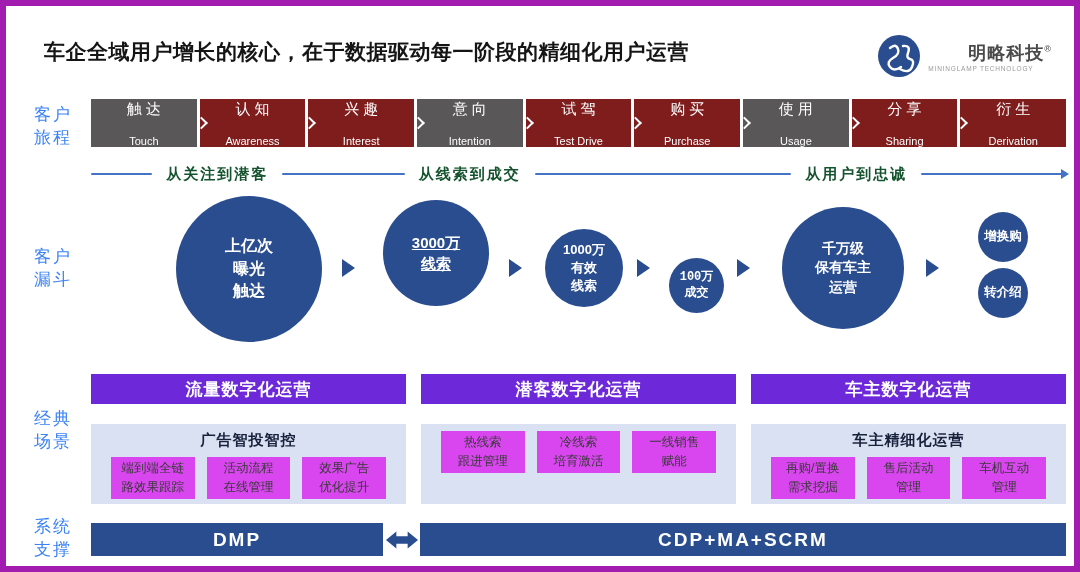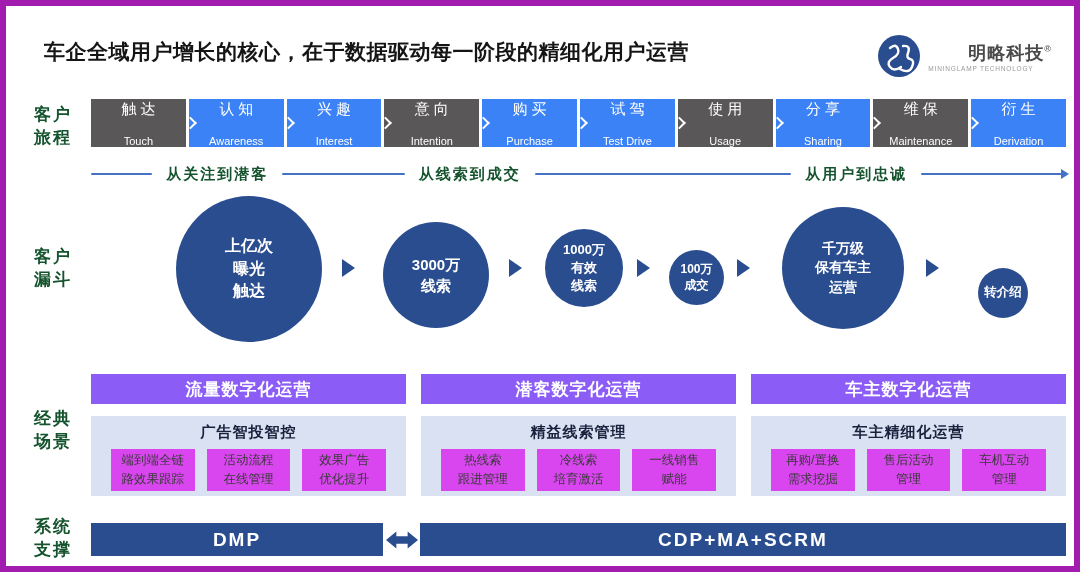"客户" .rail { color: #14532d -> #3b82f6; font-weight: 700 -> 400 }
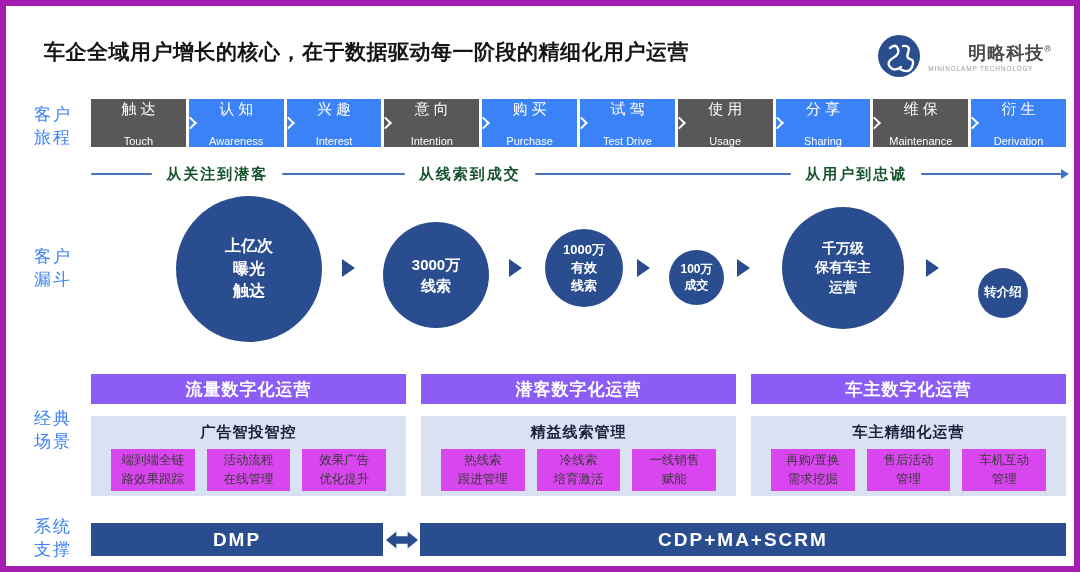"认知" .stage.light { background: #3b82f6 -> #7f1d1d }
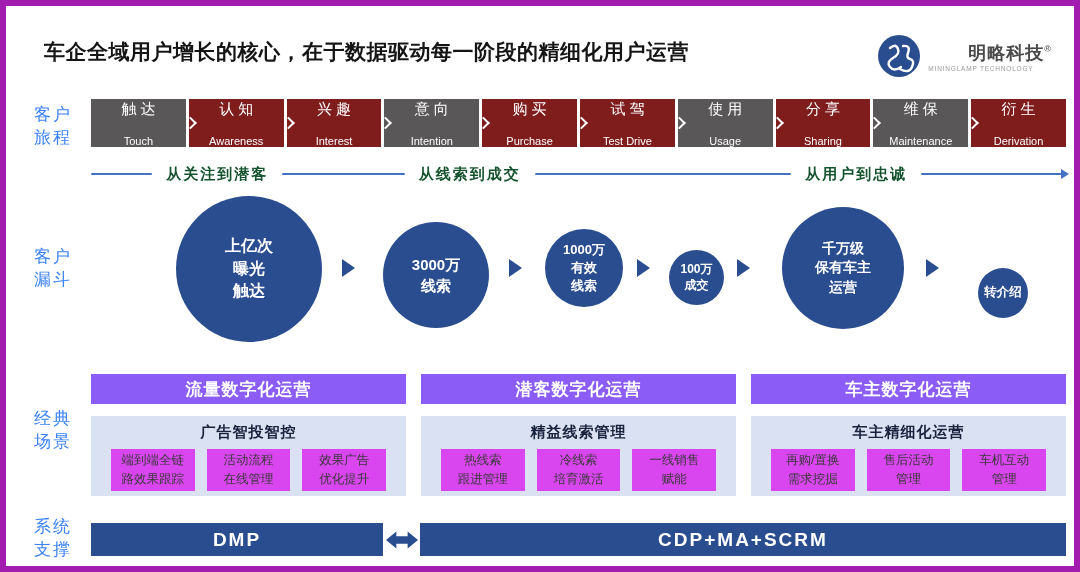"购买" div.stage { order: before "试驾" -> after "试驾" }
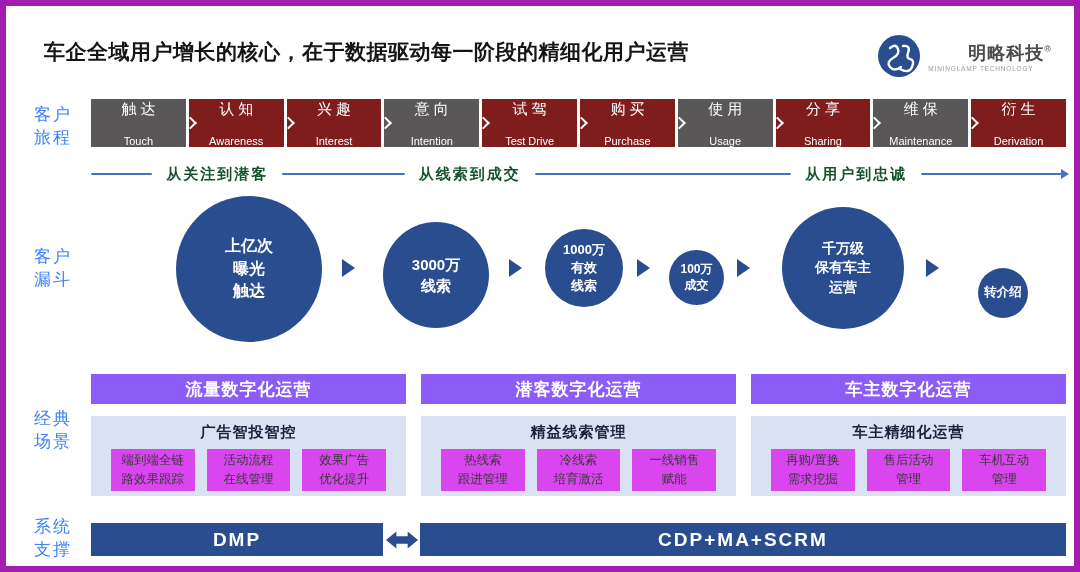"维保" div.stage { html: <div> <div>维保</div> <div>Maintenance</div> <span></span> </div> -> none }
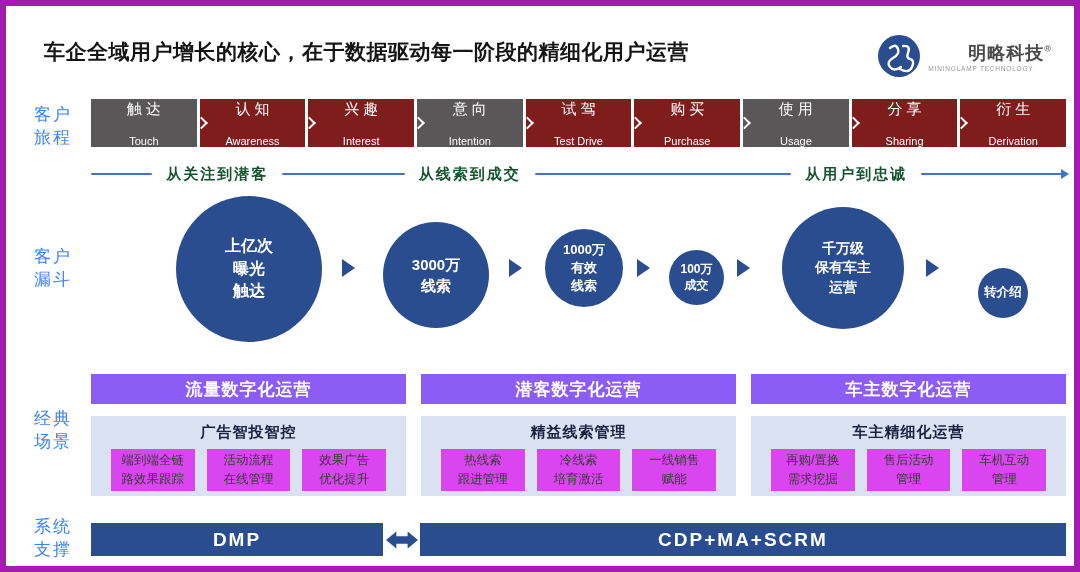"3000万" .c2 { text-decoration: none -> underline; top: 216px -> 194px }
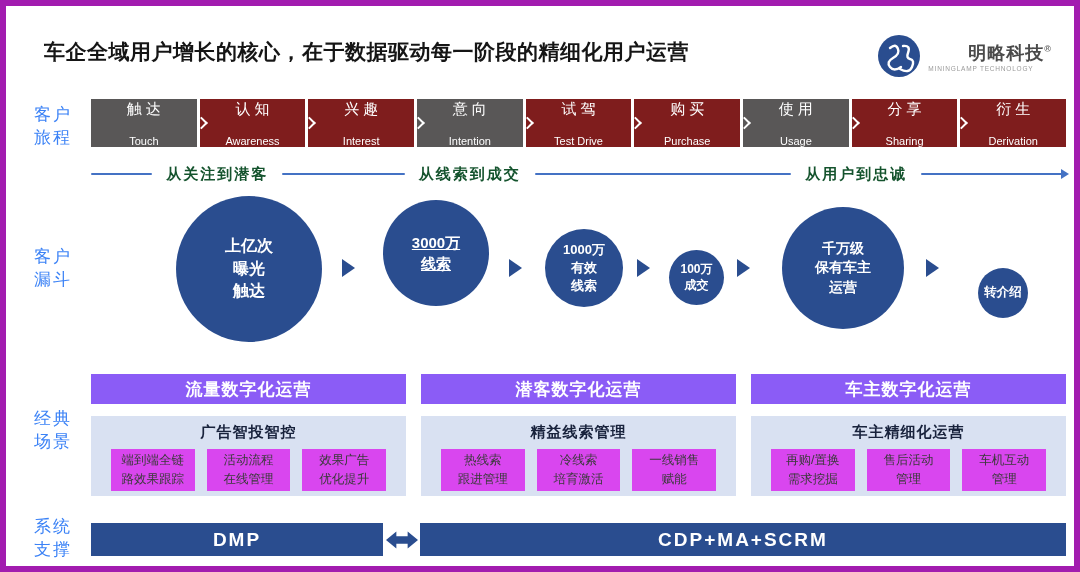"增换购" div.circle { html: none -> <div>增换购</div> }
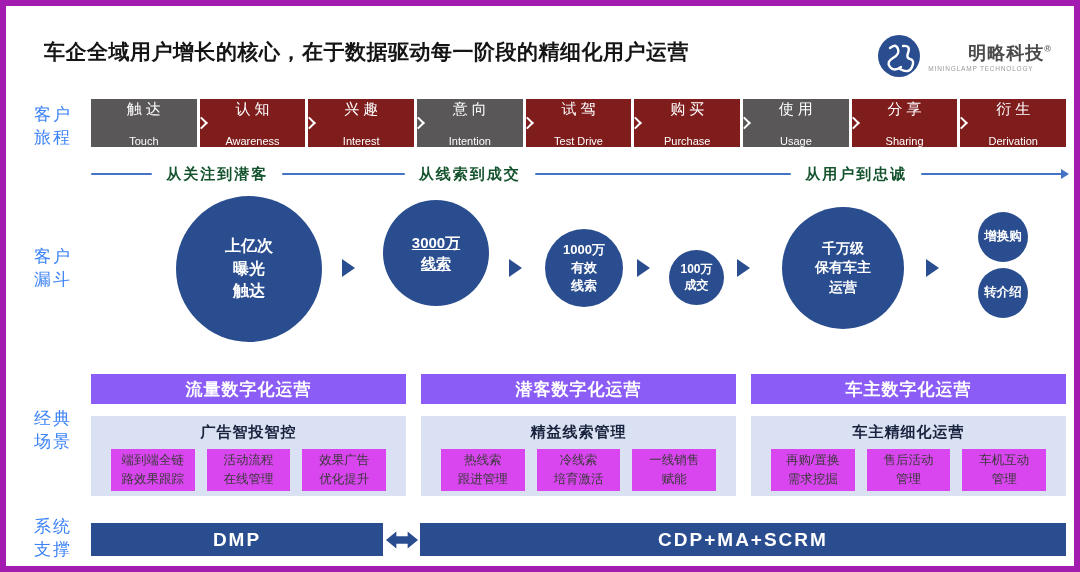"100万" .c4 { font-family: none -> Liberation Mono, monospace; top: 244px -> 252px }
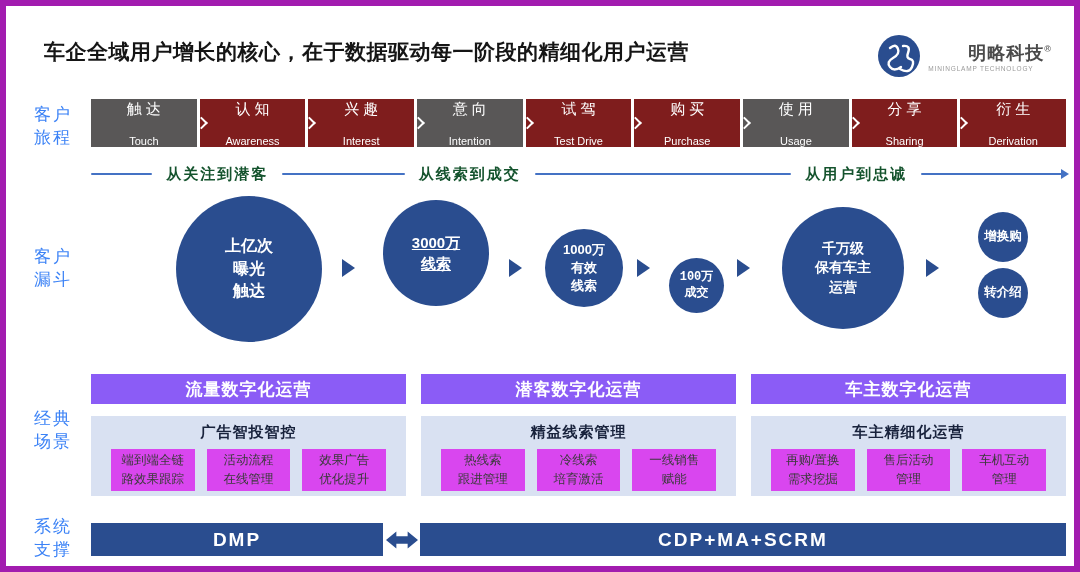"流量数字化运营" .col-header { background: #8b5cf6 -> #6d28d9 }
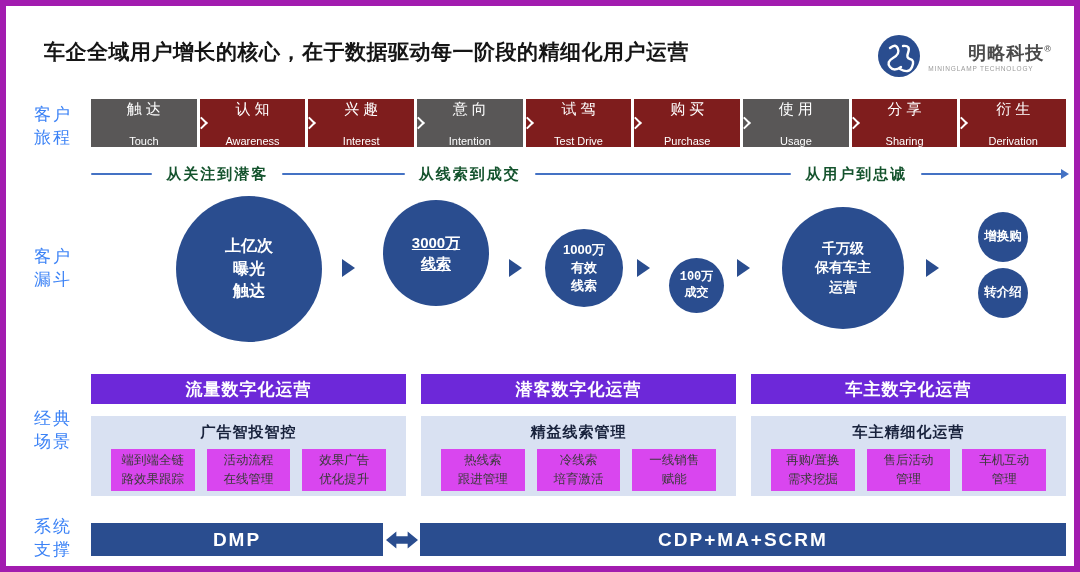"广告智投智控" .panel { margin-top: 12px -> 20px }
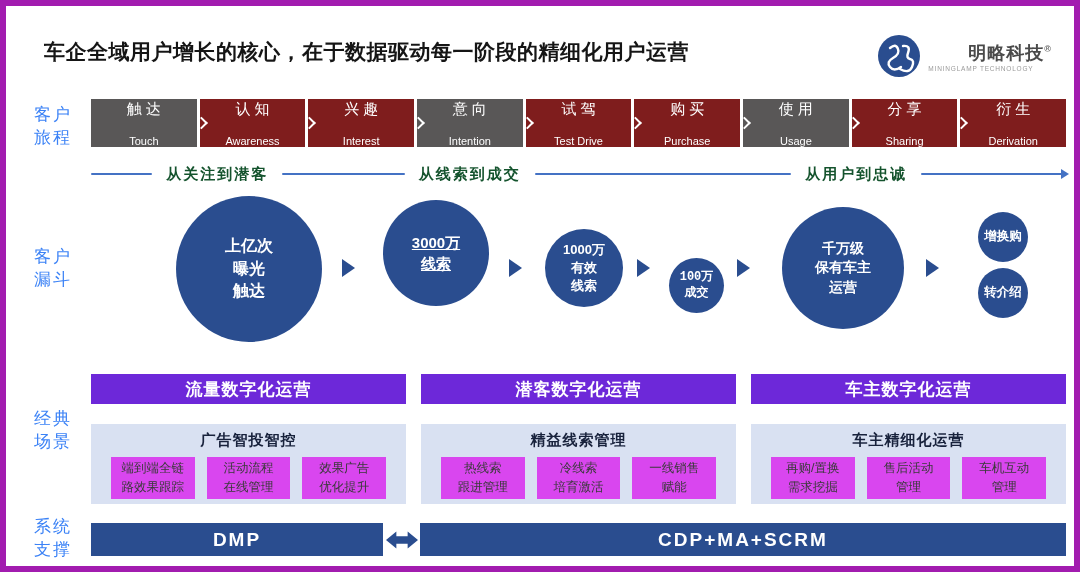"精益线索管理" div.panel-title { html: <div>精益线索管理</div> -> none }
